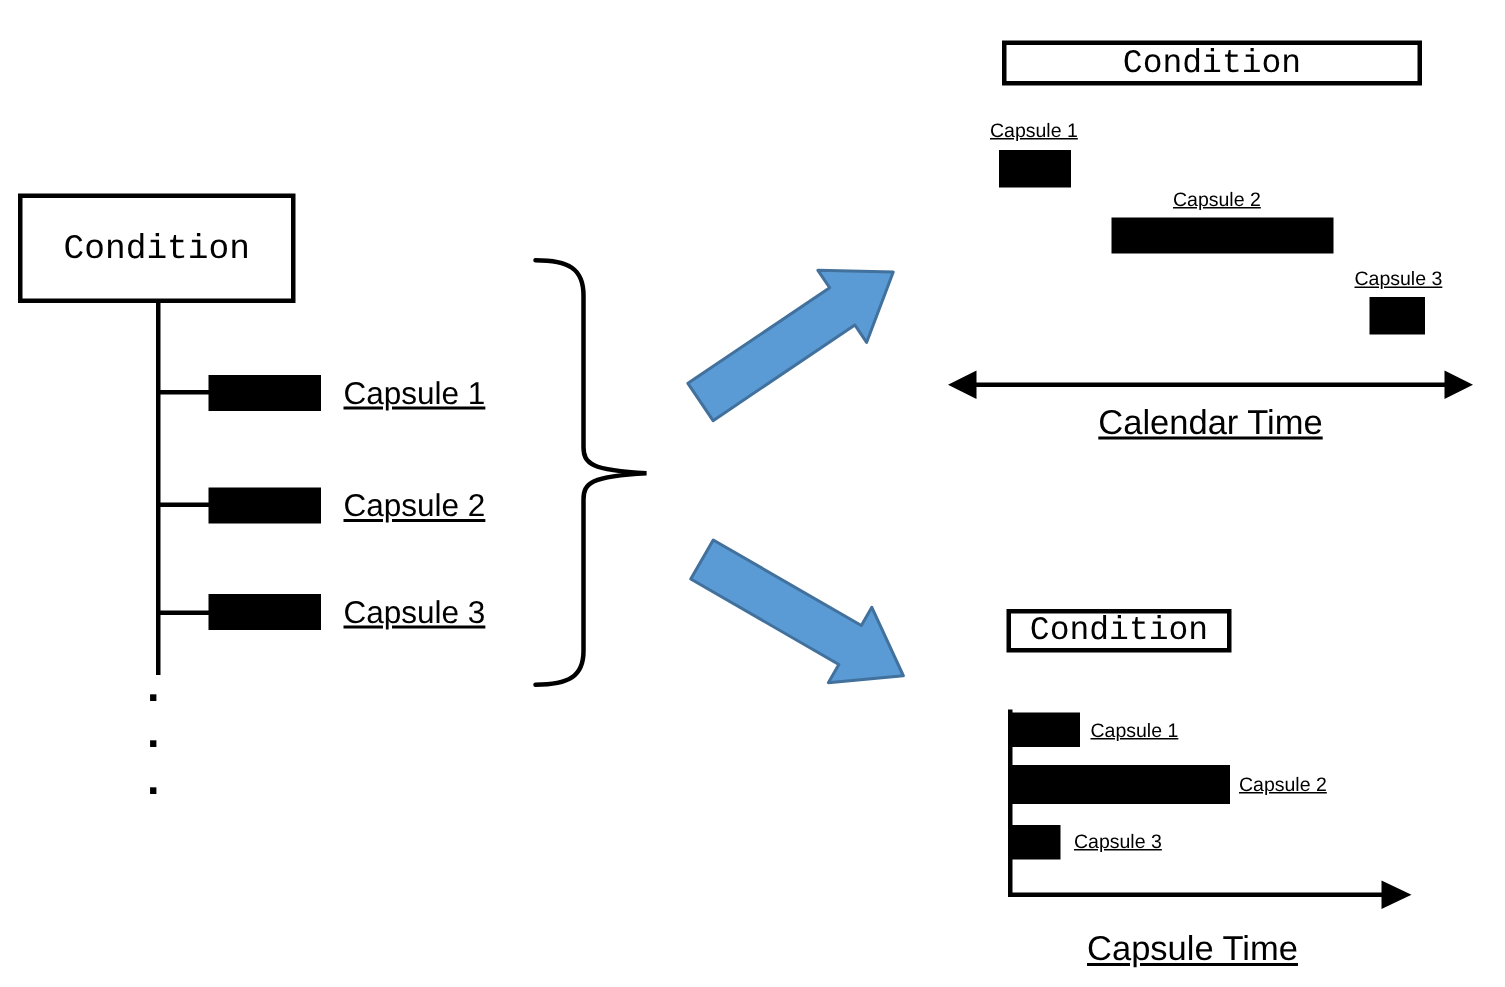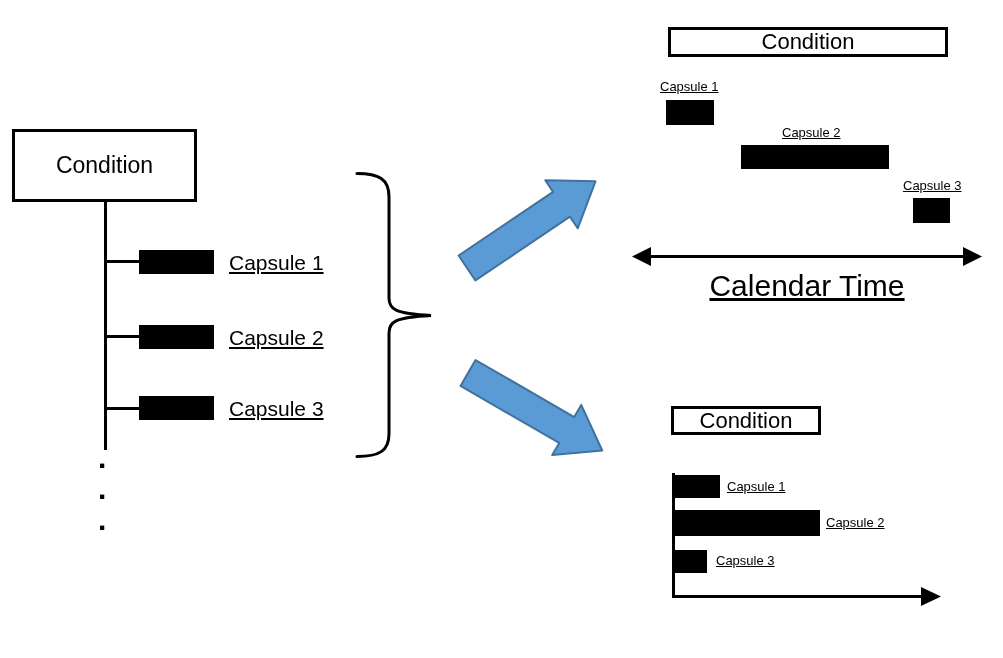"Condition" .condition-box { font-family: none -> Liberation Mono, monospace }
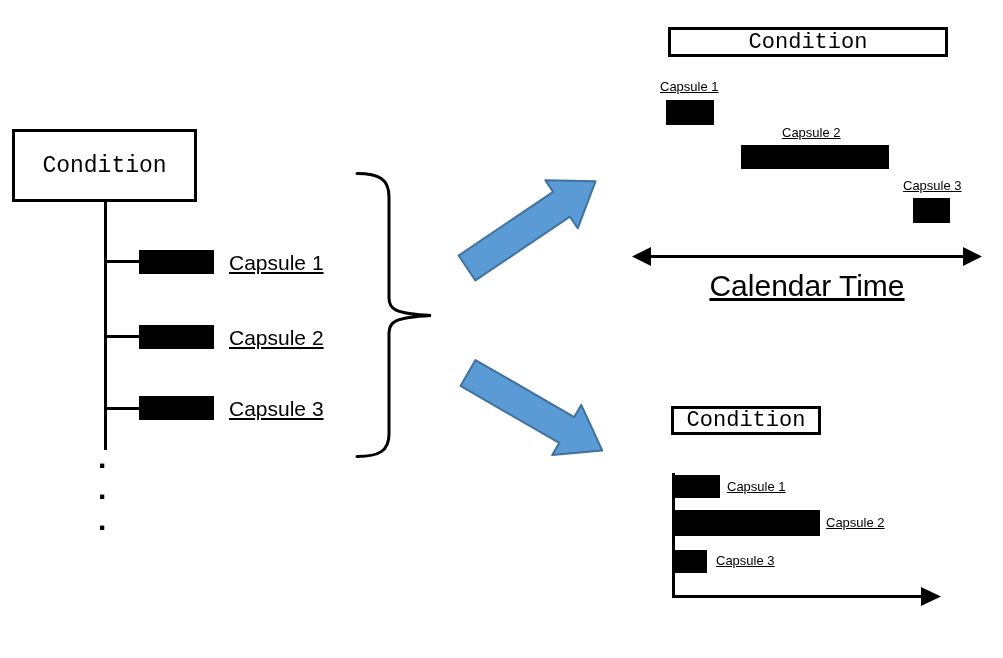"Calendar Time" .axis-title { font-size: 30px -> 23px }
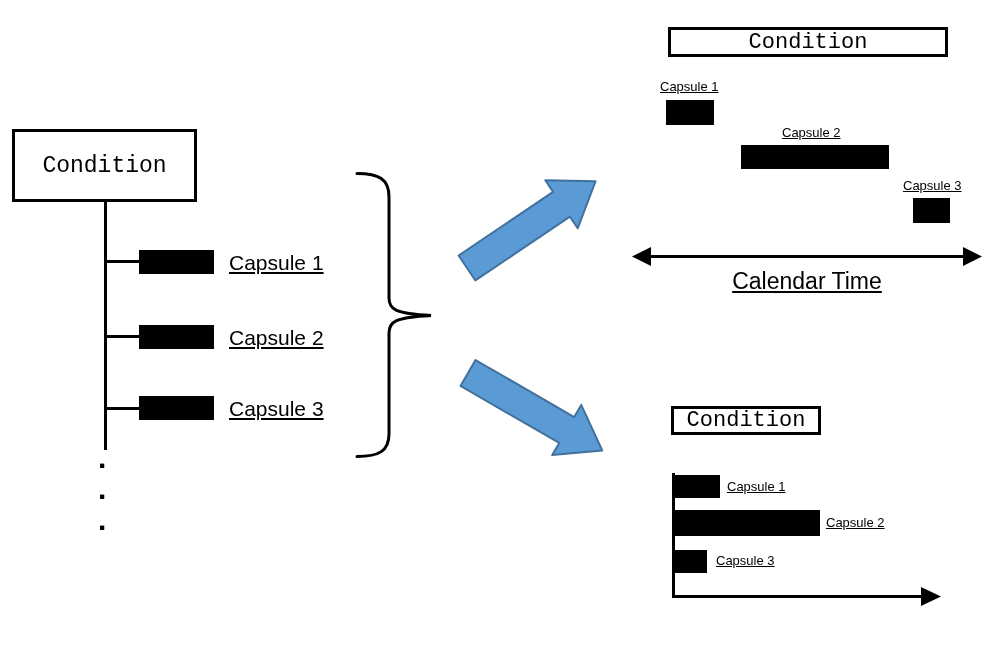"Capsule Time" div.label { html: none -> <div>Capsule Time</div> }
